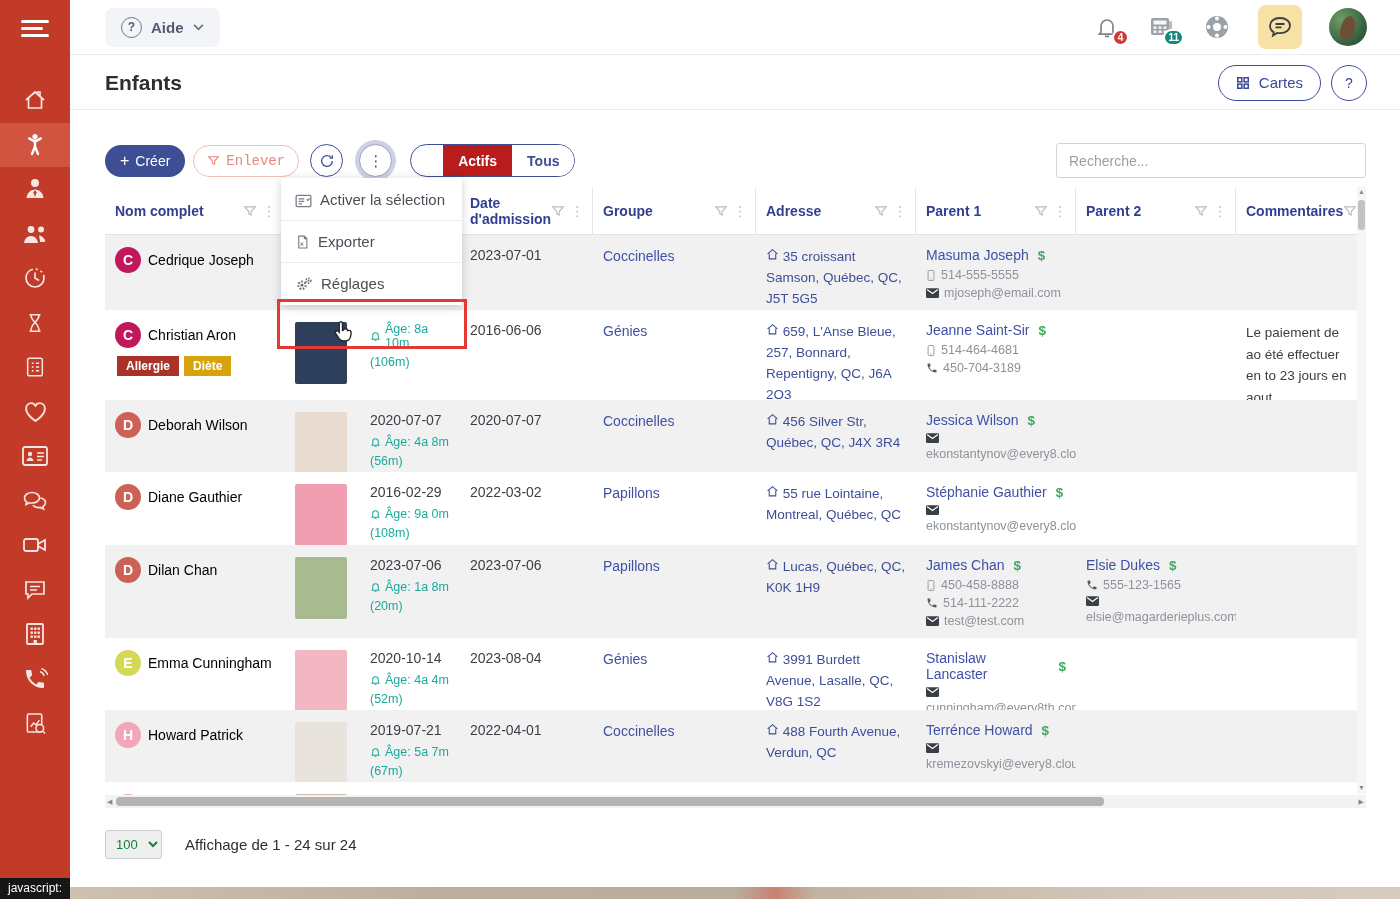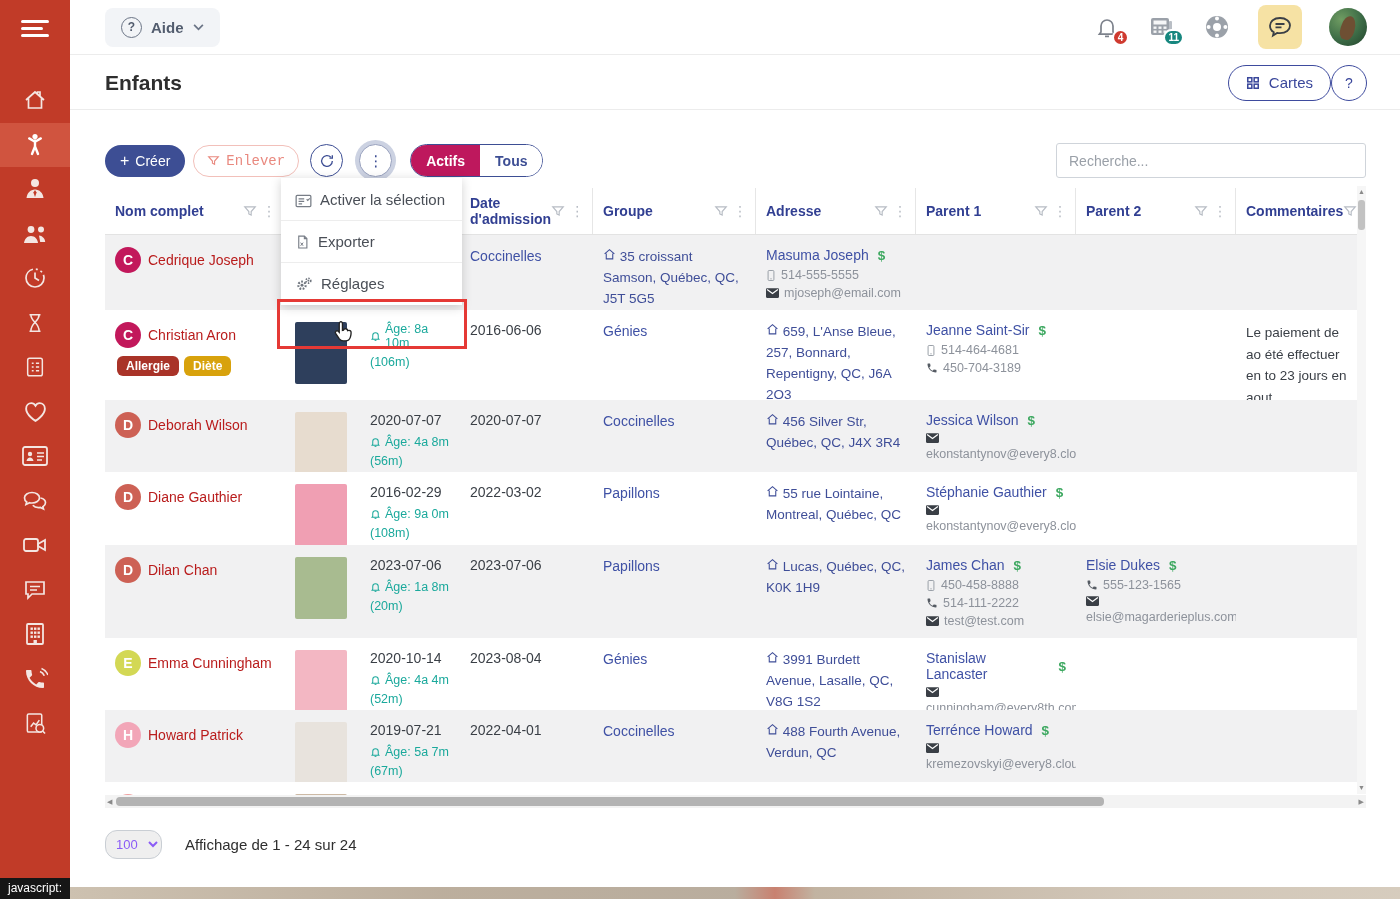"Cartes" .ph-right { gap: 0 -> 10px }
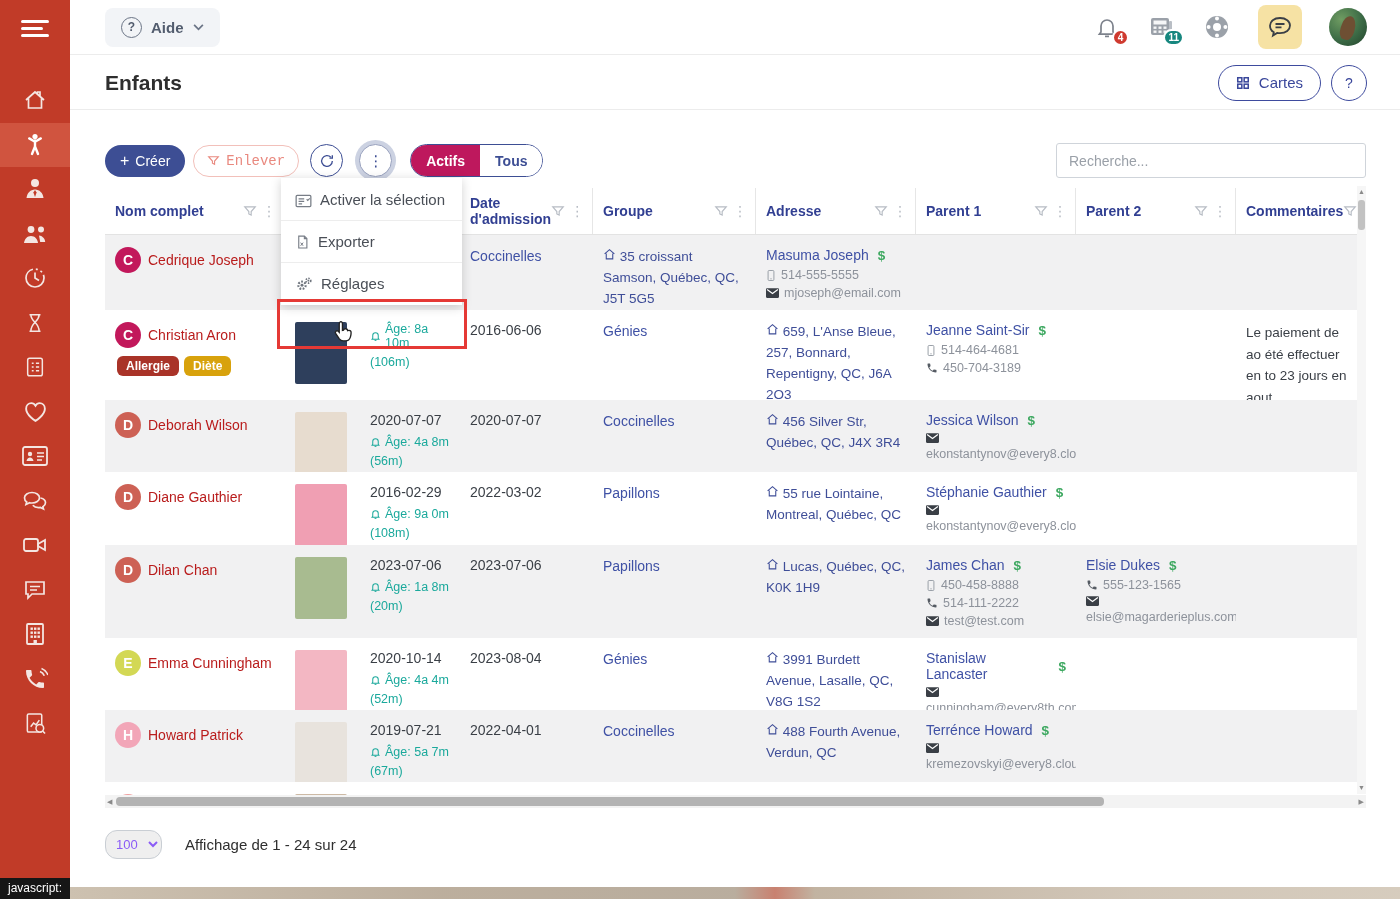"Actifs" .seg.active { background: #be185d -> #b91c1c; margin-left: none -> 32px }
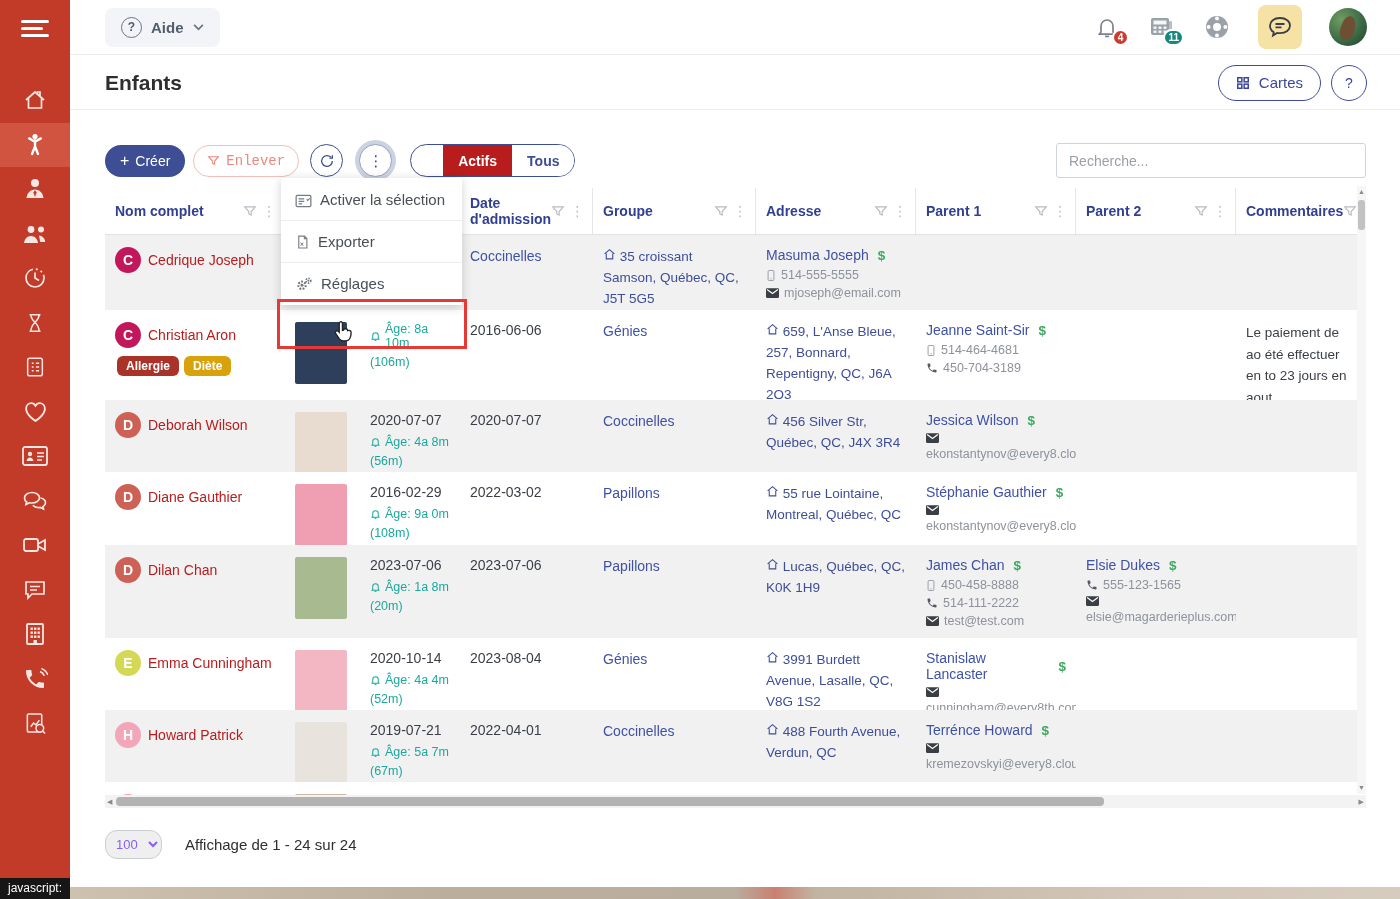"Cedrique Joseph" .cname { color: #b91c1c -> #000000 }
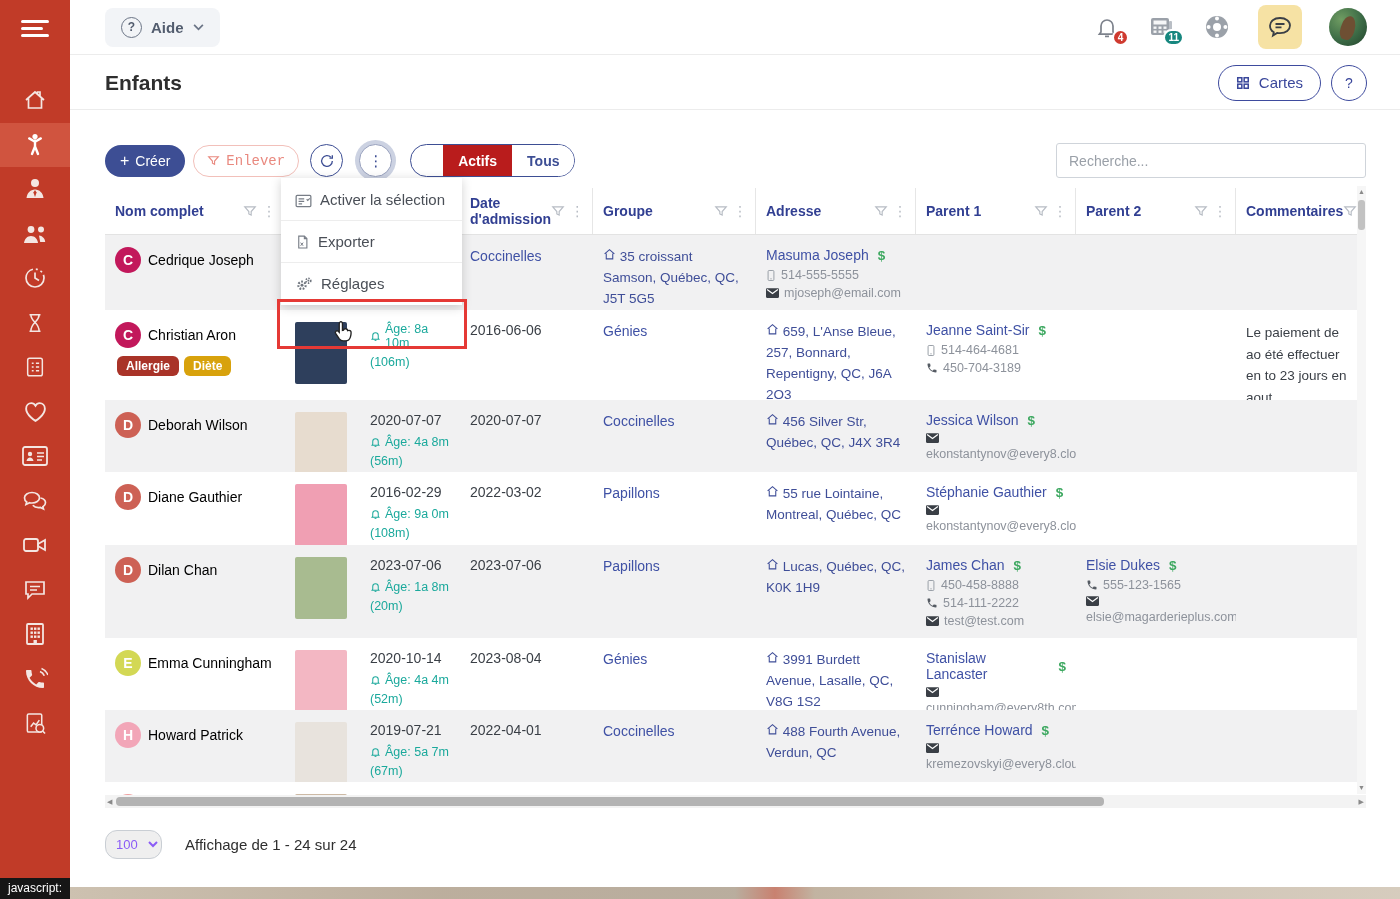"2023-07-01" div.cell { html: none -> <div> <div>2023-07-01</div> </div> }
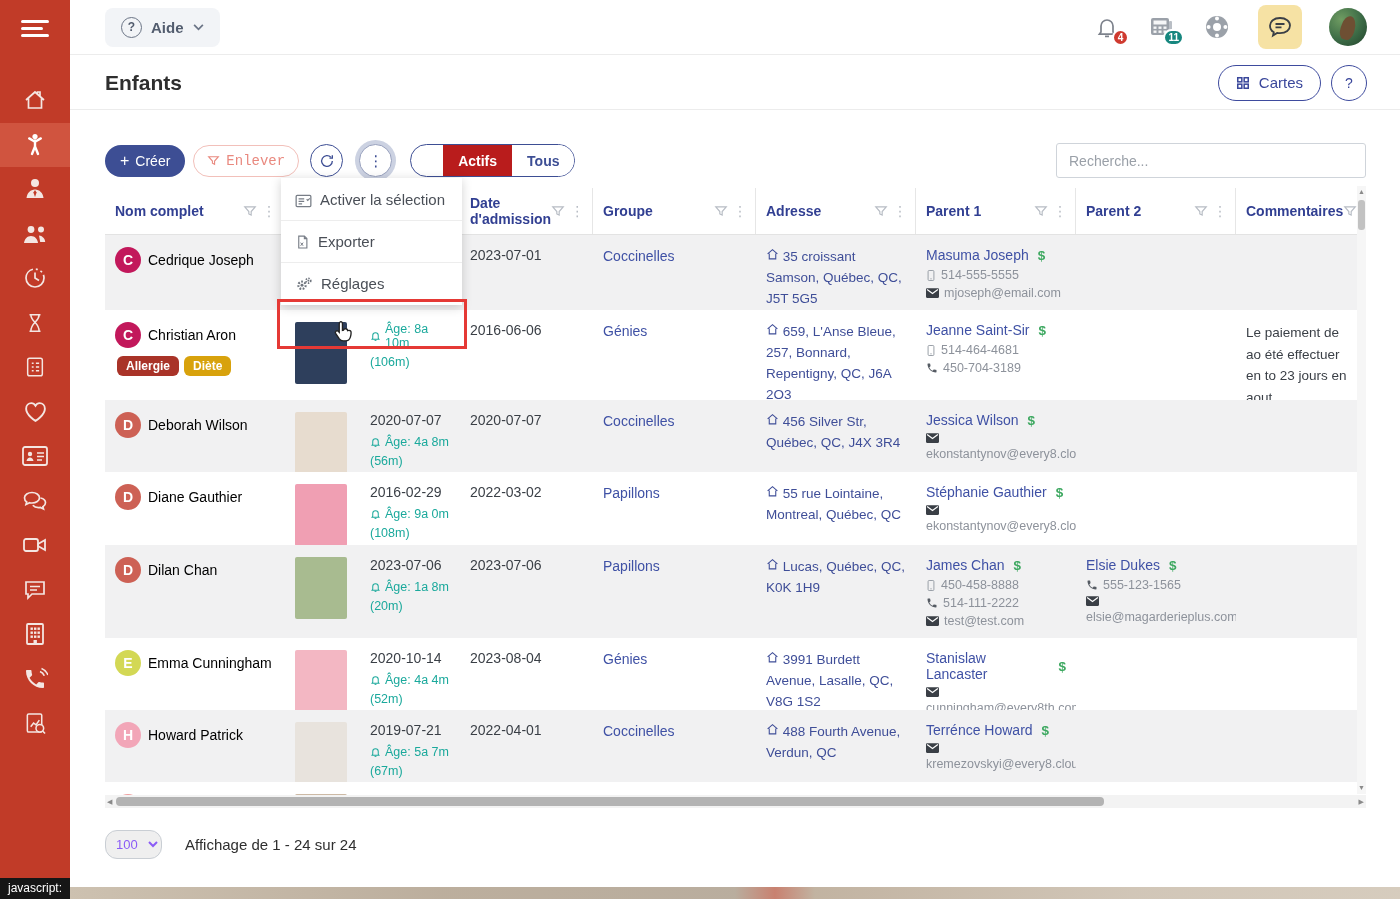"Allergie" .badge { border-radius: 6px -> 0 }
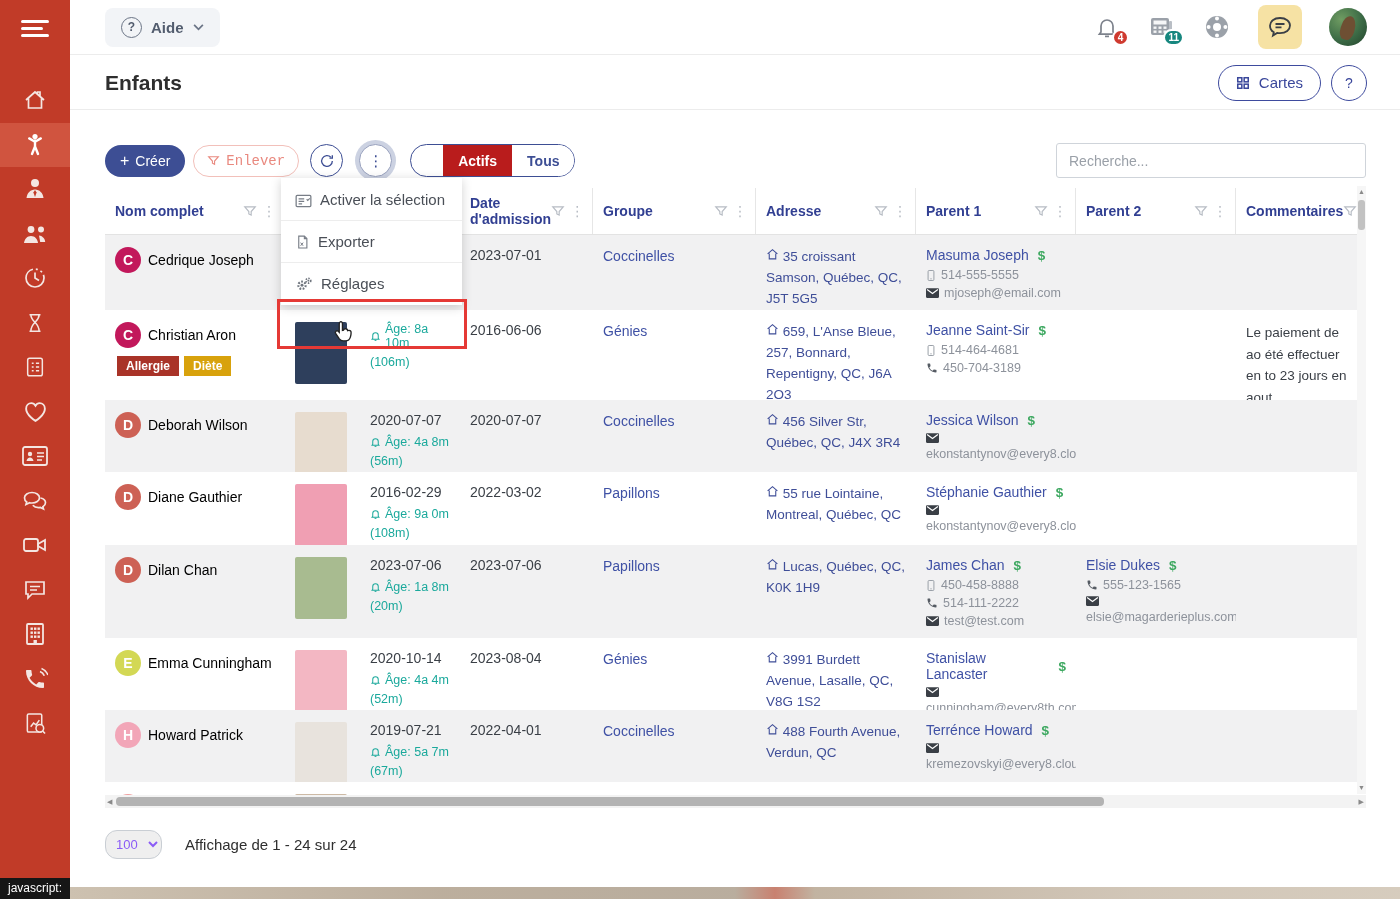"100" .psize { border-radius: 12px -> 3px; color: #8b5cf6 -> #15803d }
